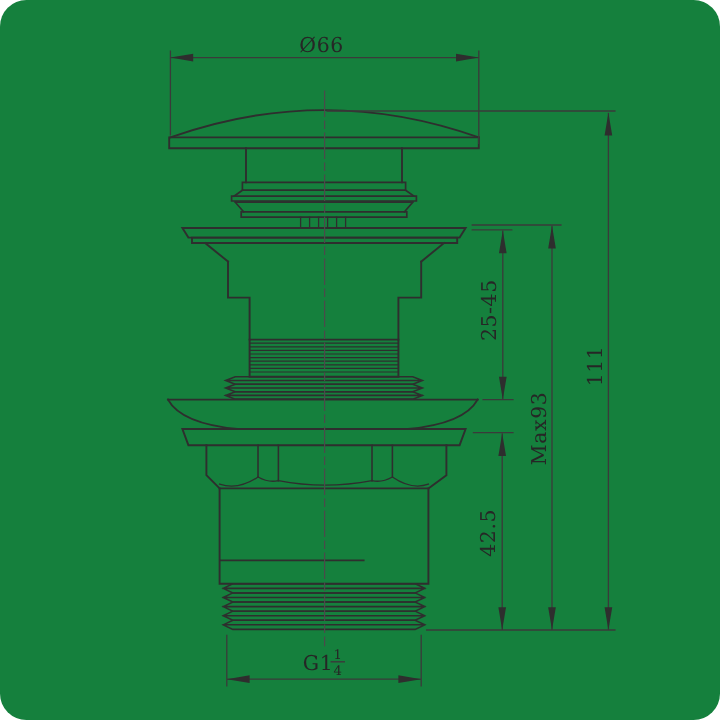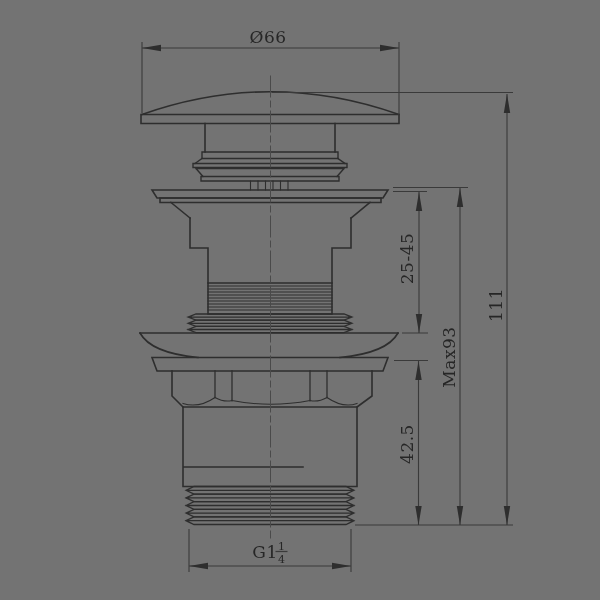"Ø66" .canvas { background: #737373 -> #15803d; border-radius: none -> 22px }
